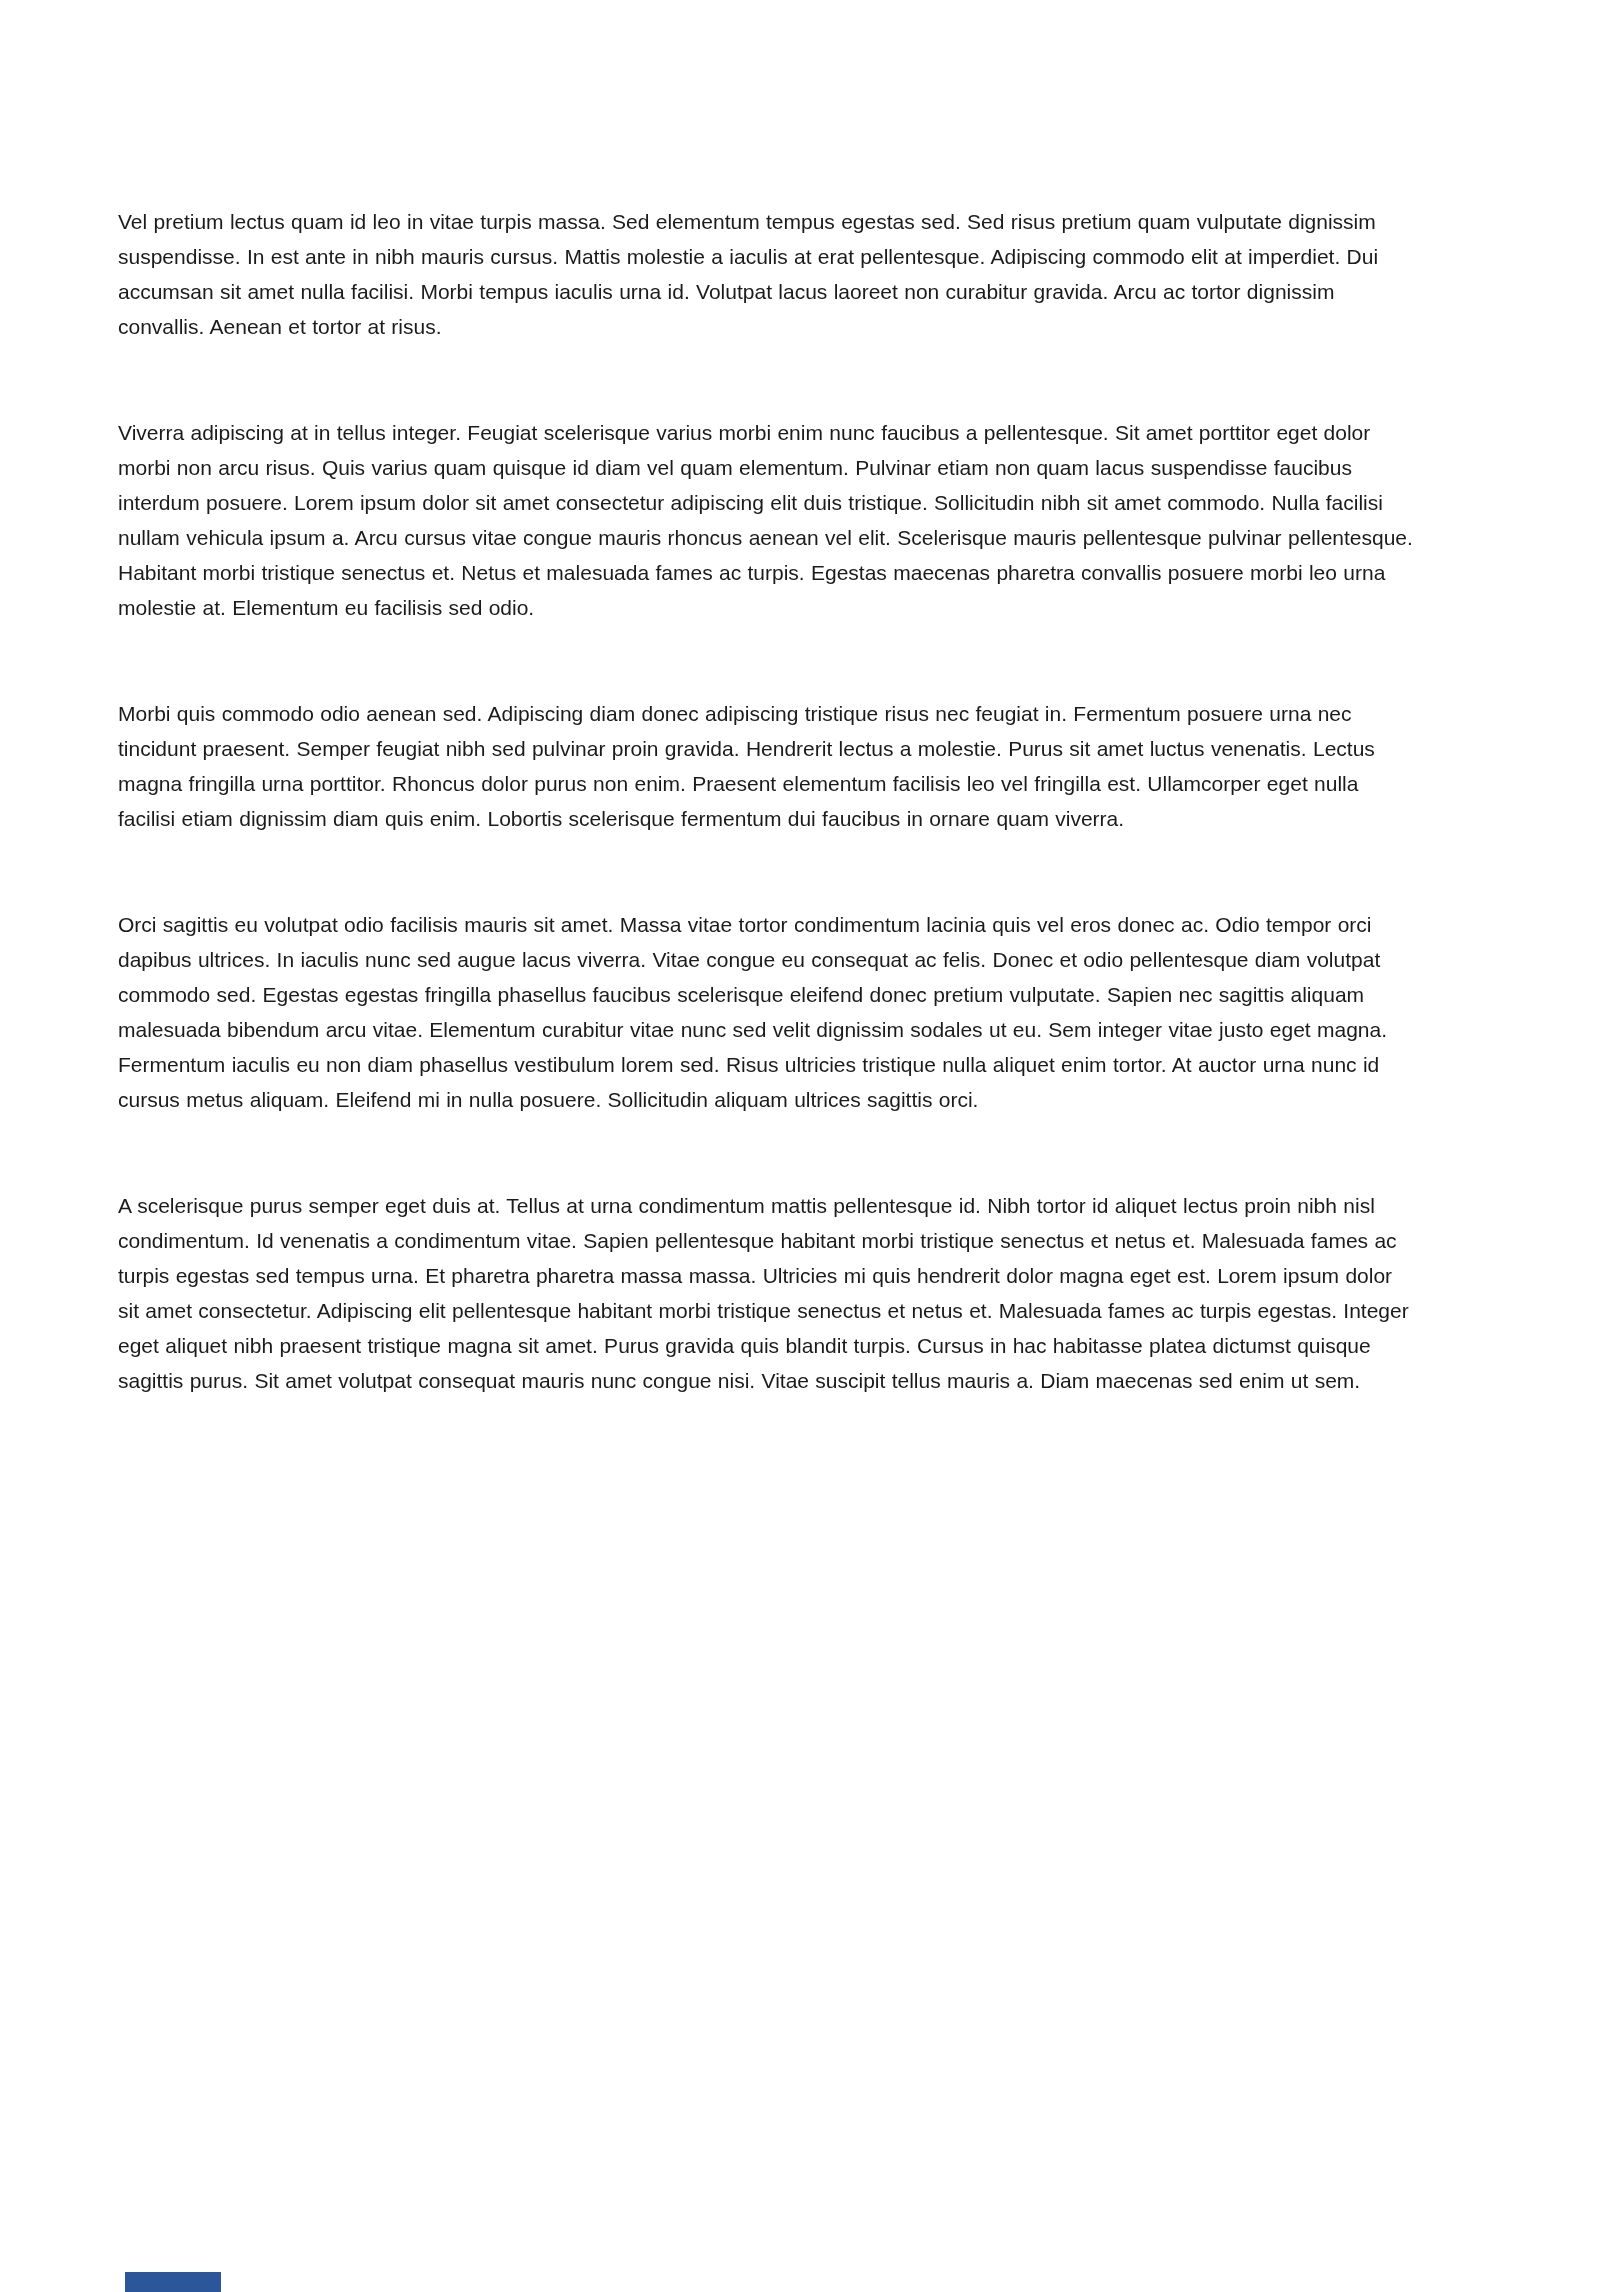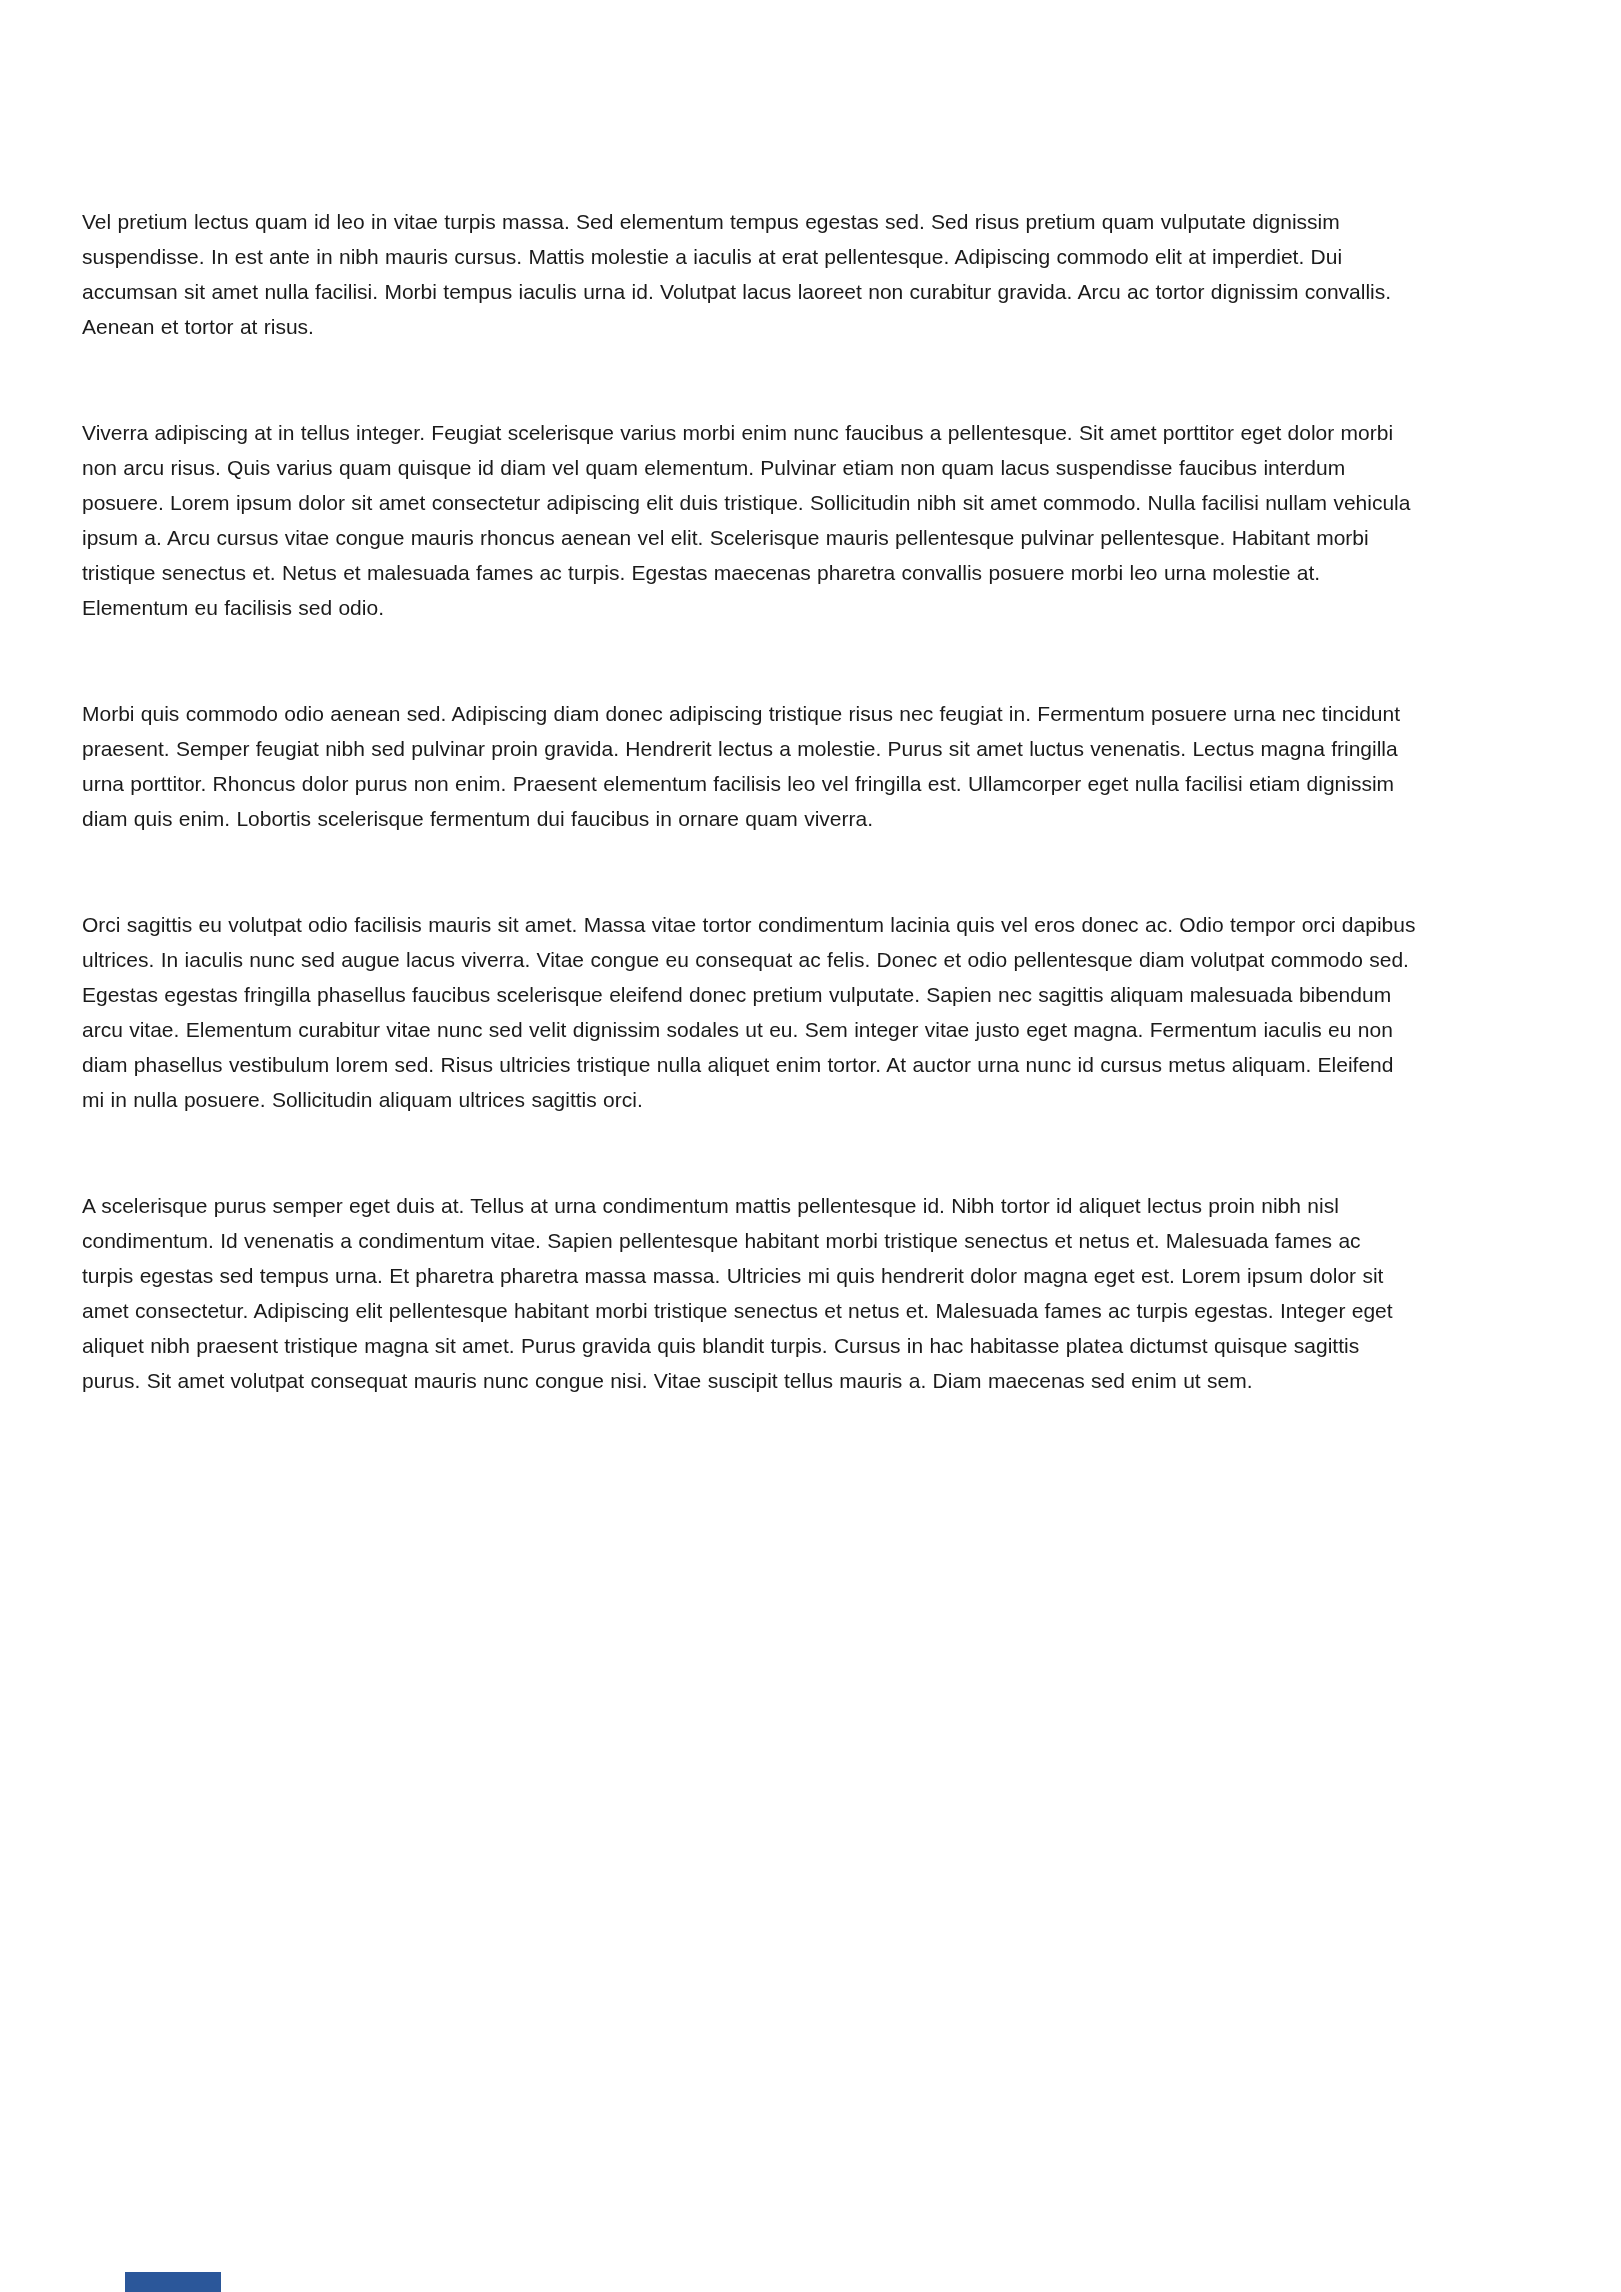"Vel pretium lectus quam id" .page { padding: 204px 204px 0 82px -> 204px 204px 0 118px }
